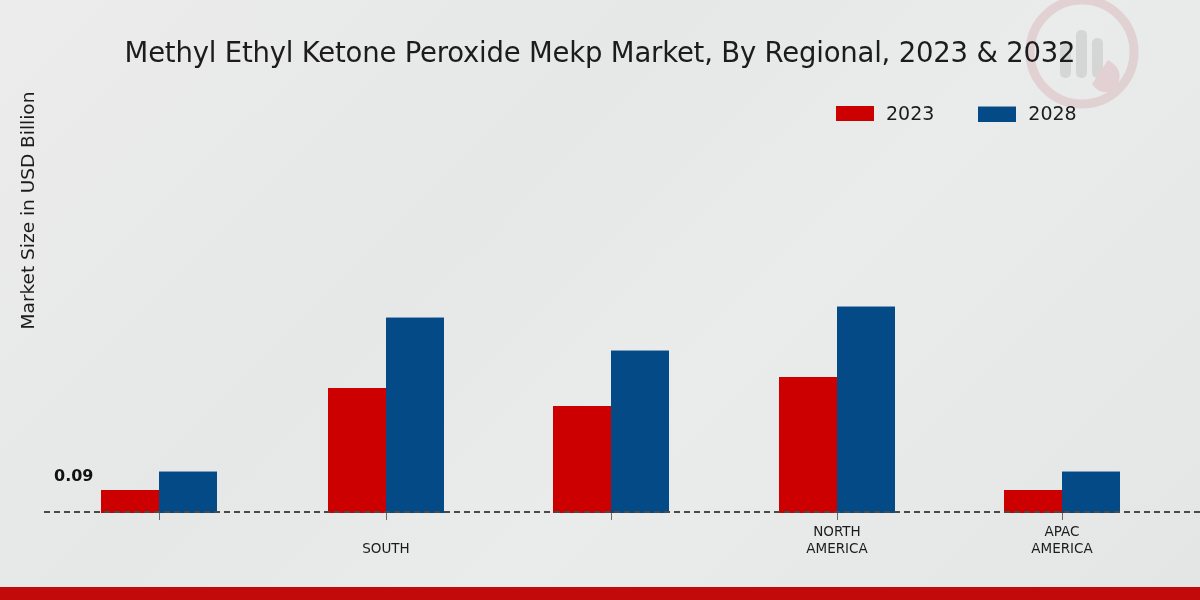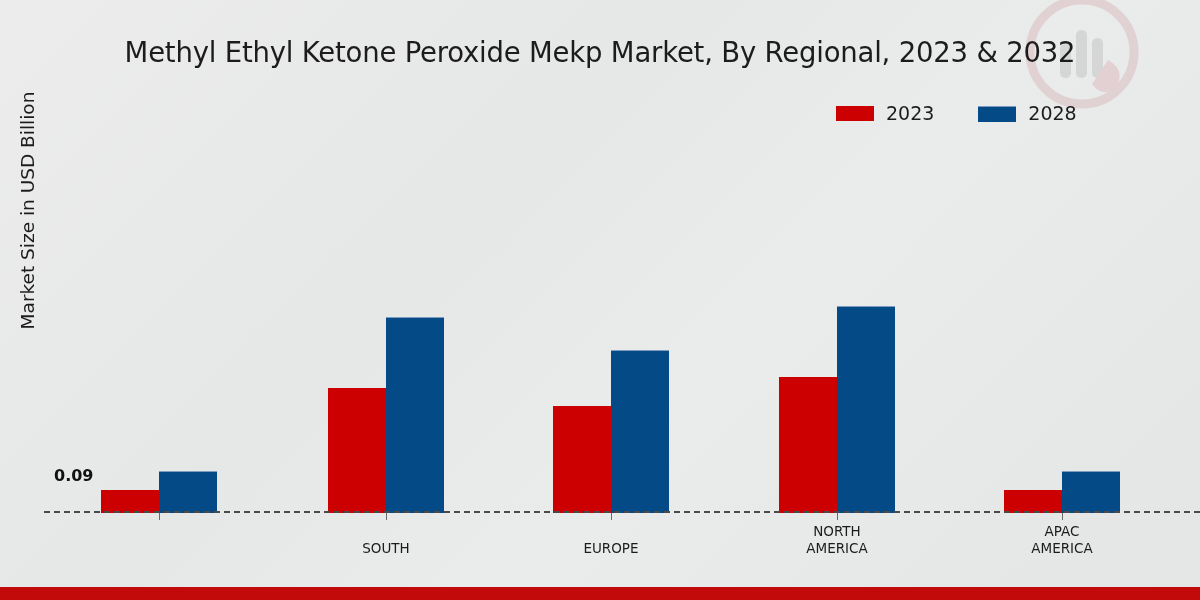"EUROPE" div.cat-label { html: <div><span>EUROPE</span></div> -> none }
